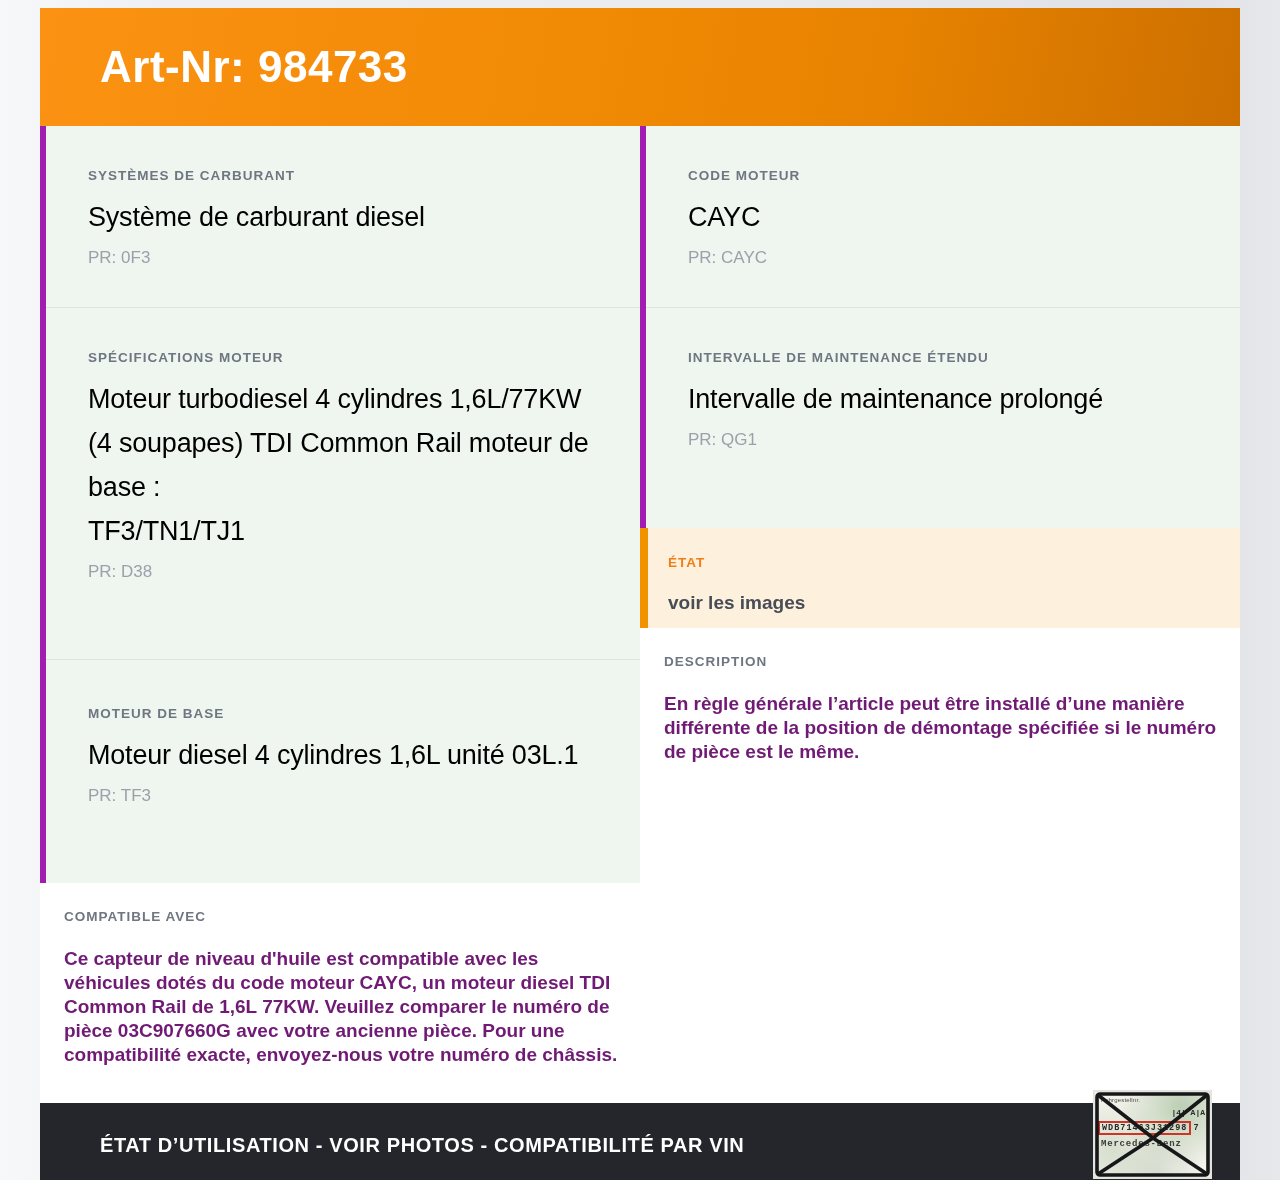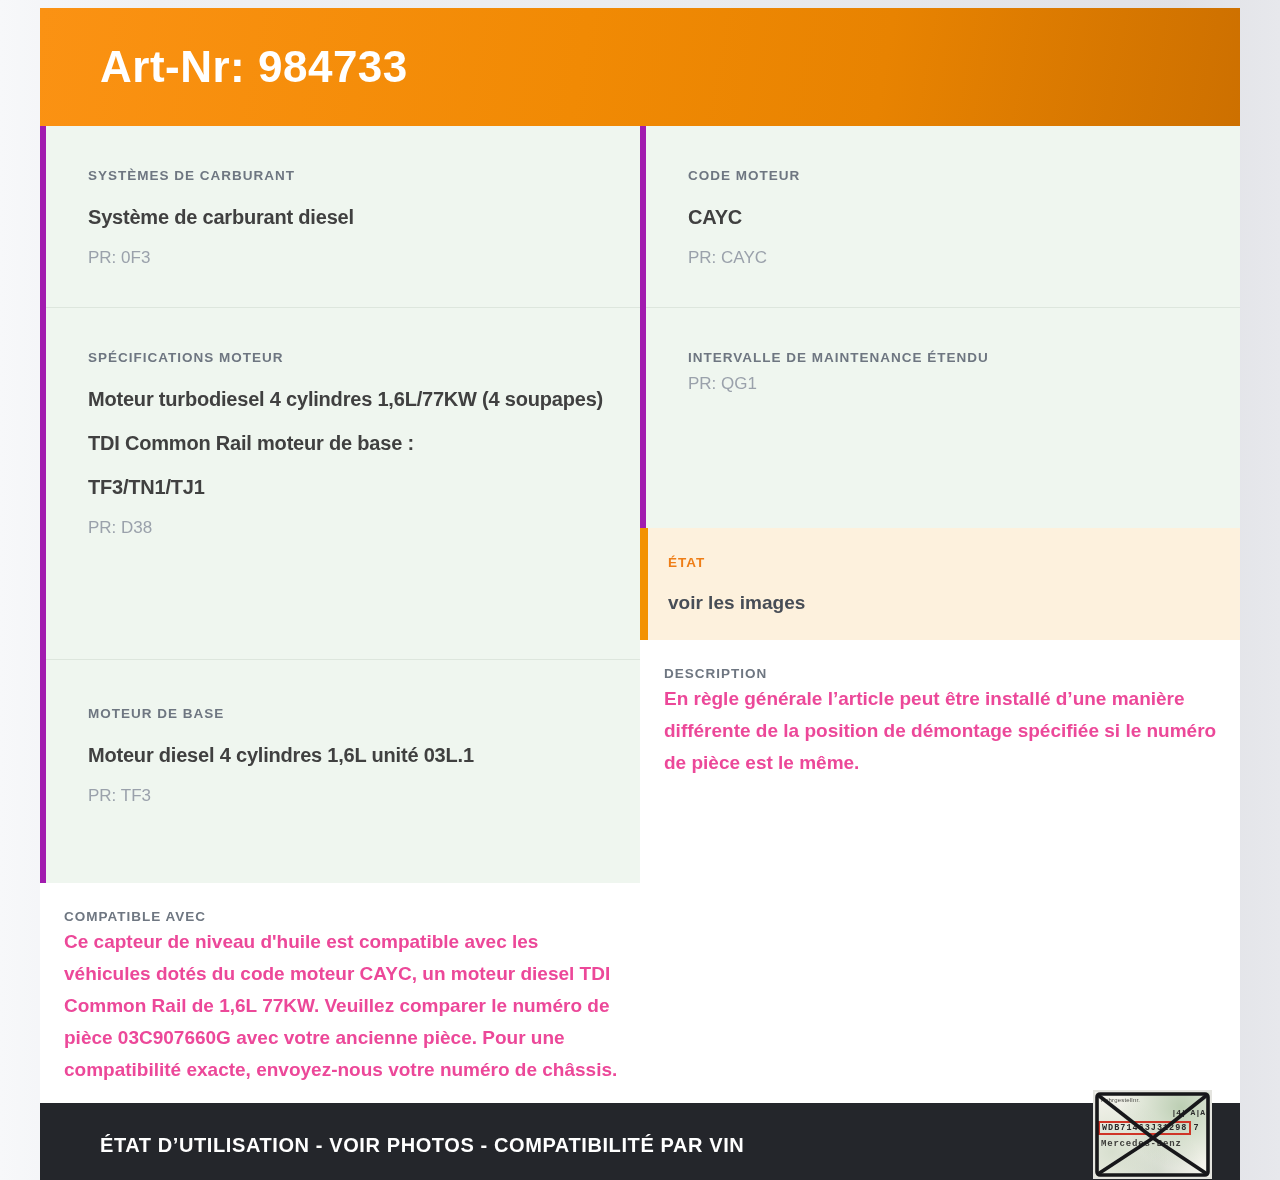"Système de carburant diesel" .ttl { color: #404040 -> #000000; font-size: 20px -> 27px; font-weight: 700 -> 400 }
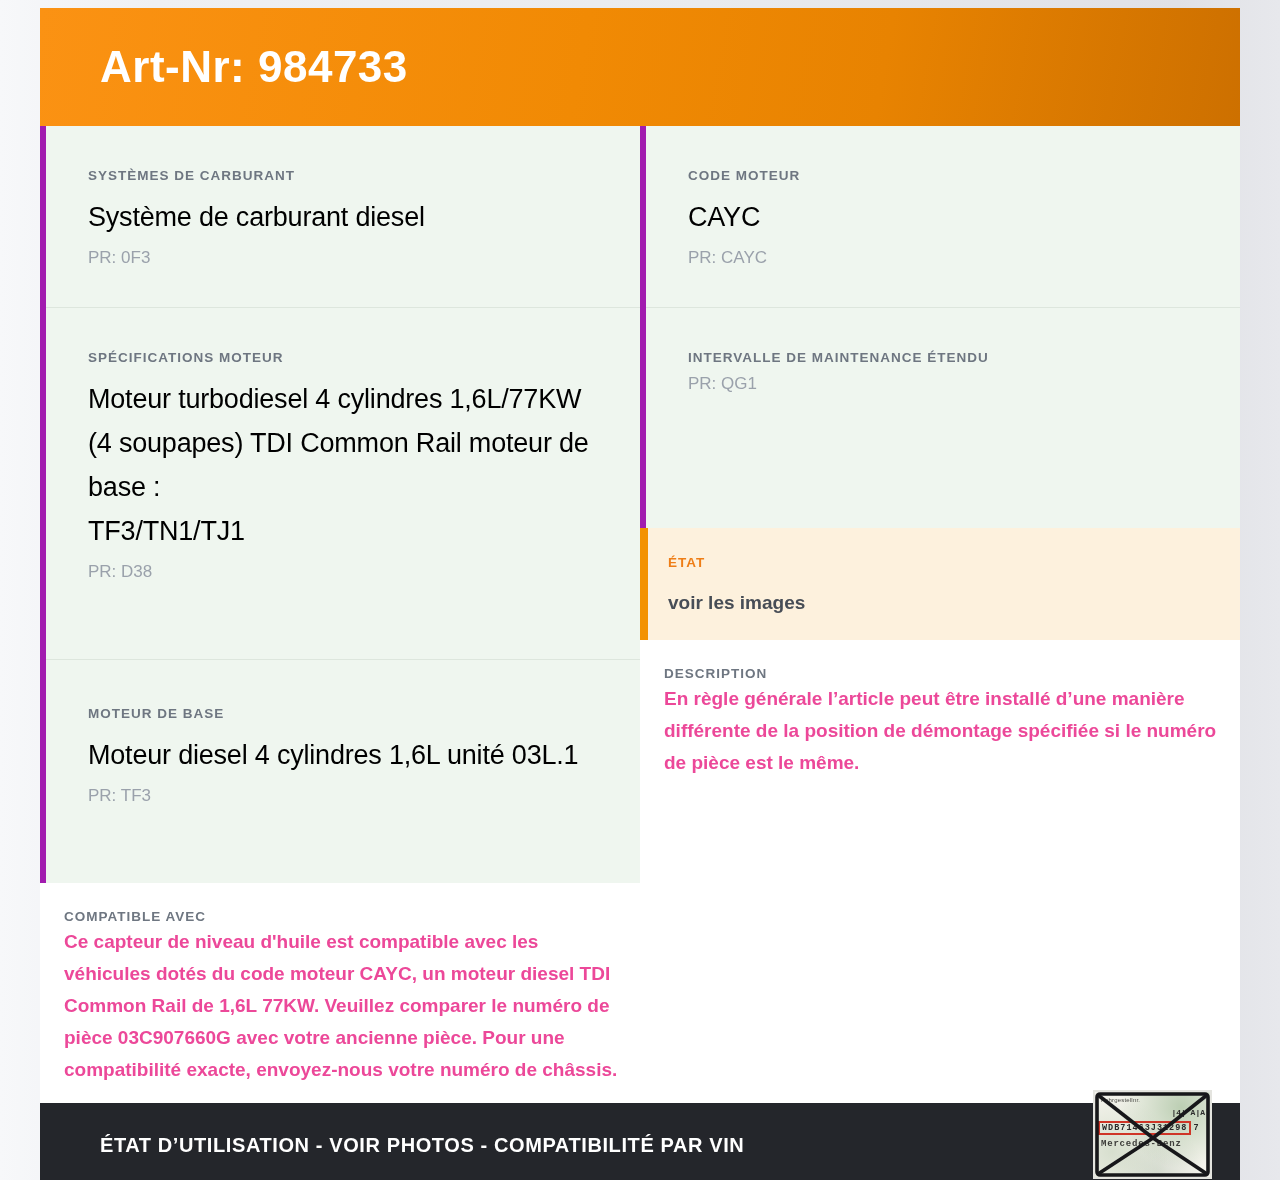"Intervalle de maintenance prolongé" div.ttl { html: none -> <div>Intervalle de maintenance prolongé</div> }
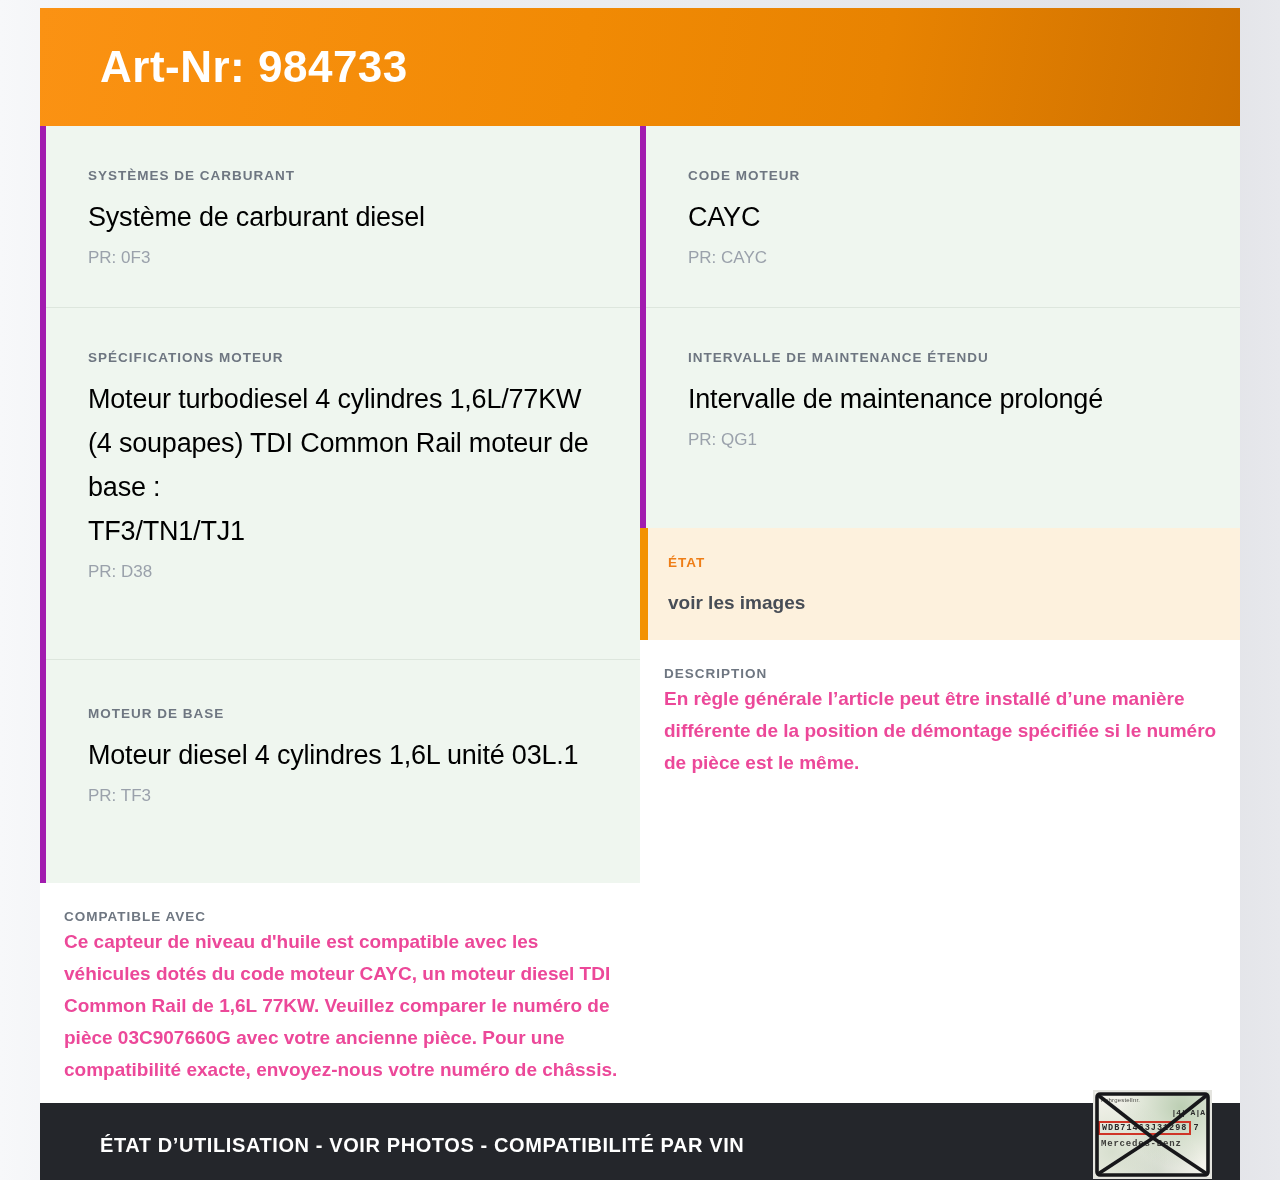"ÉTAT" div.sec { height: 112px -> 100px }
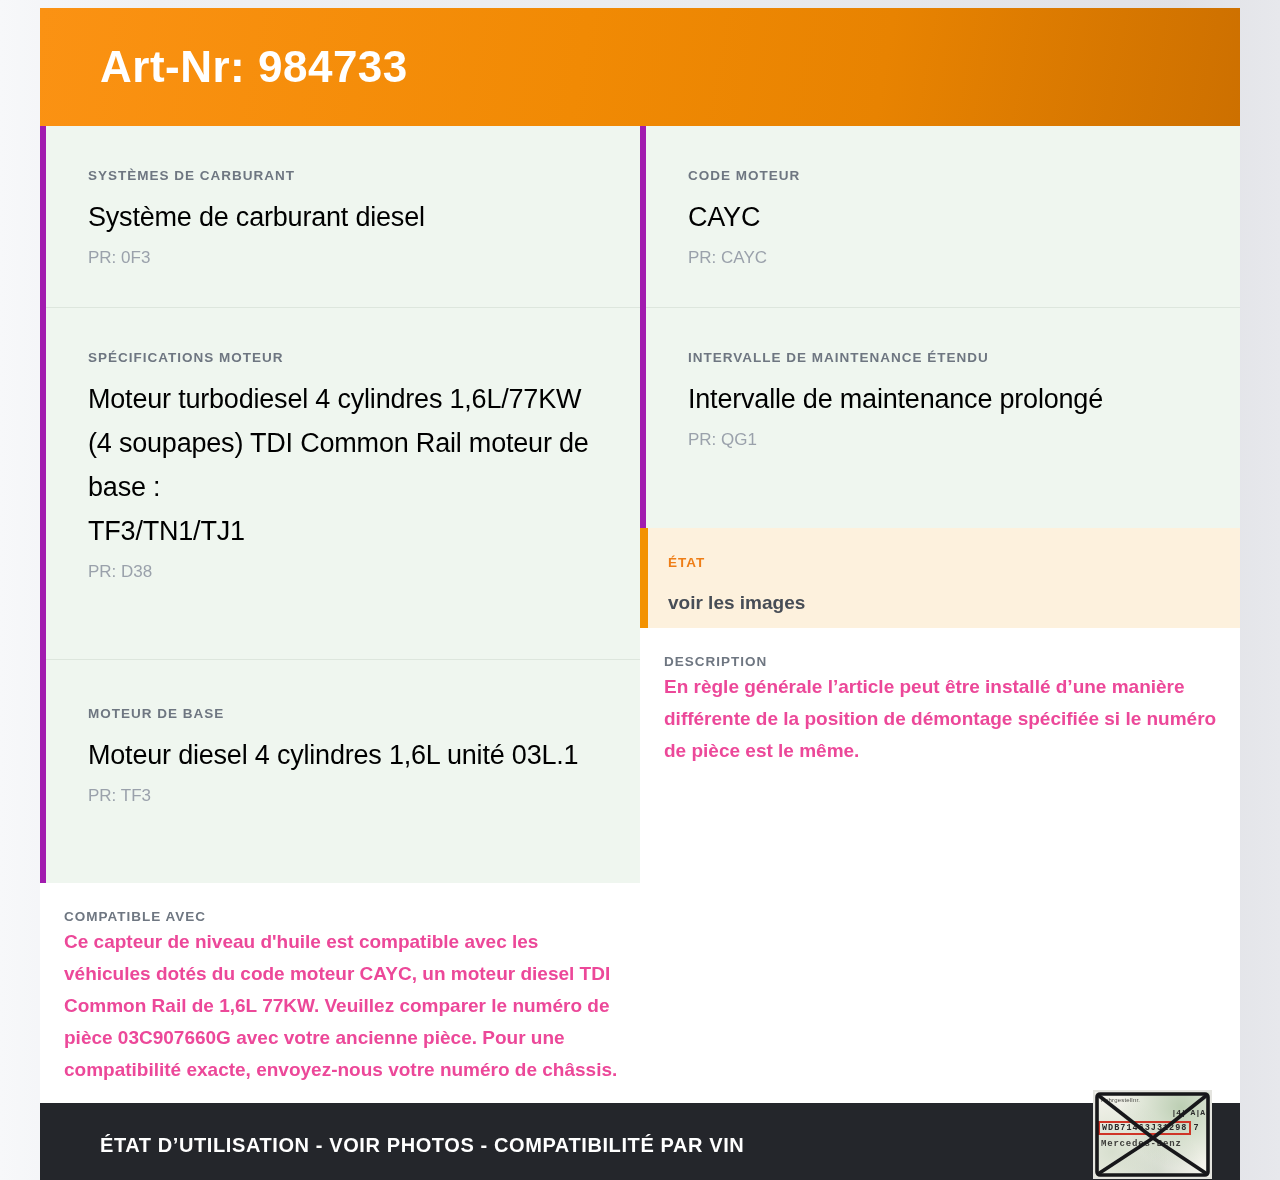"En règle générale l’article peut" .body-txt { color: #ec4899 -> #701a75; line-height: 32px -> 24px; margin-top: 2px -> 23px }
